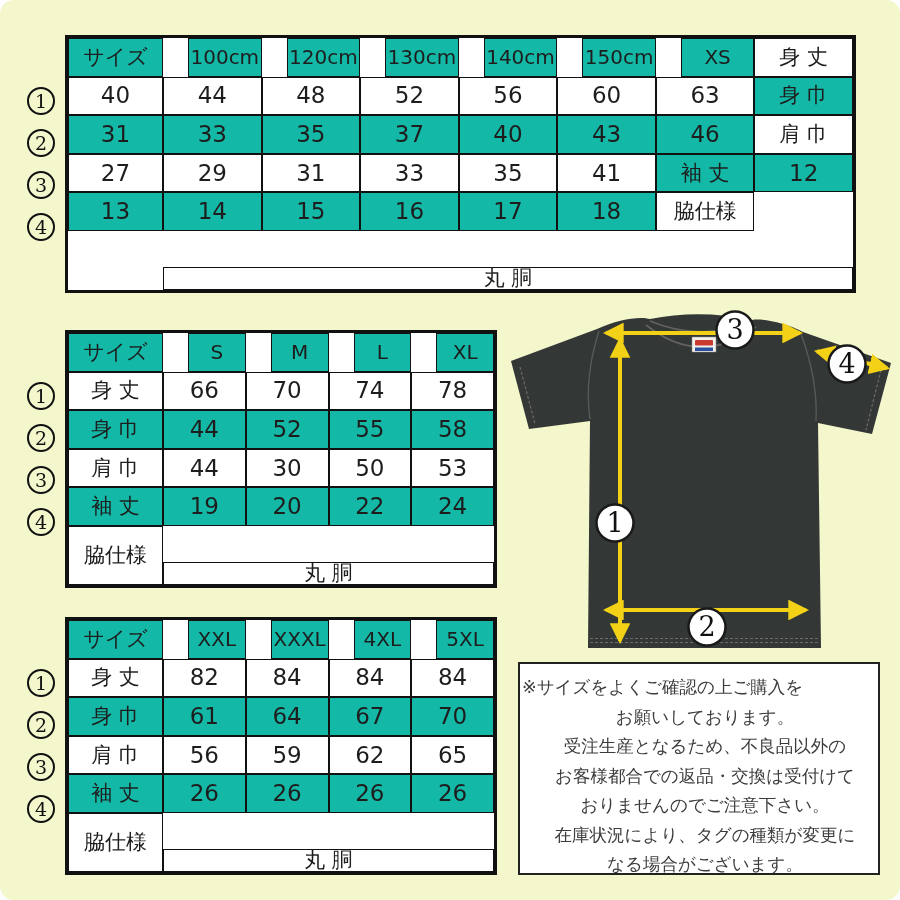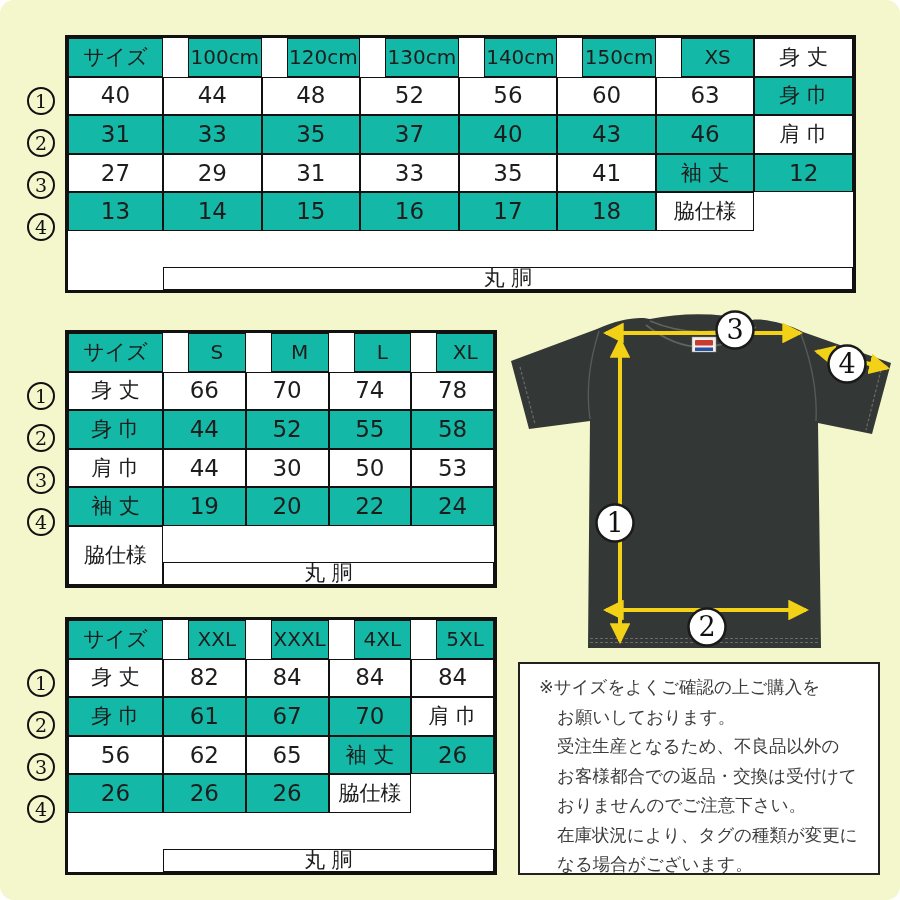"※サイズをよくご確認の上ご購入を" .notice { padding: 9px 8px 0 19px -> 9px 8px 0 2px }
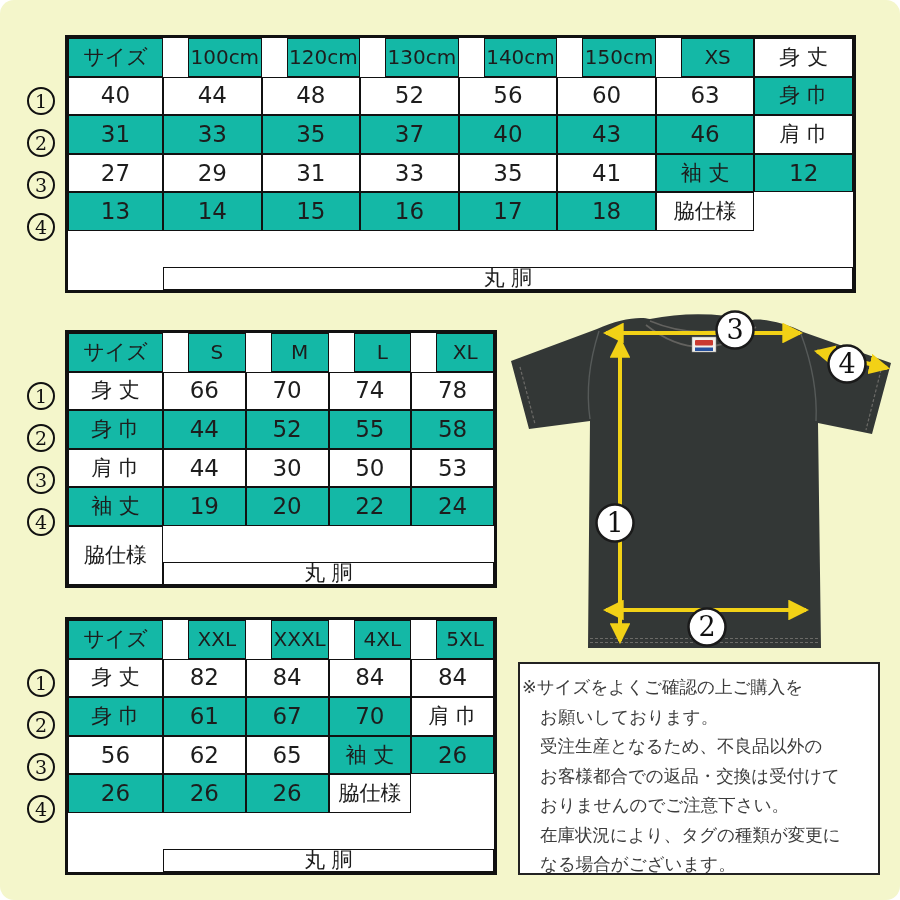"64" div.cell { html: none -> <div>64</div> }
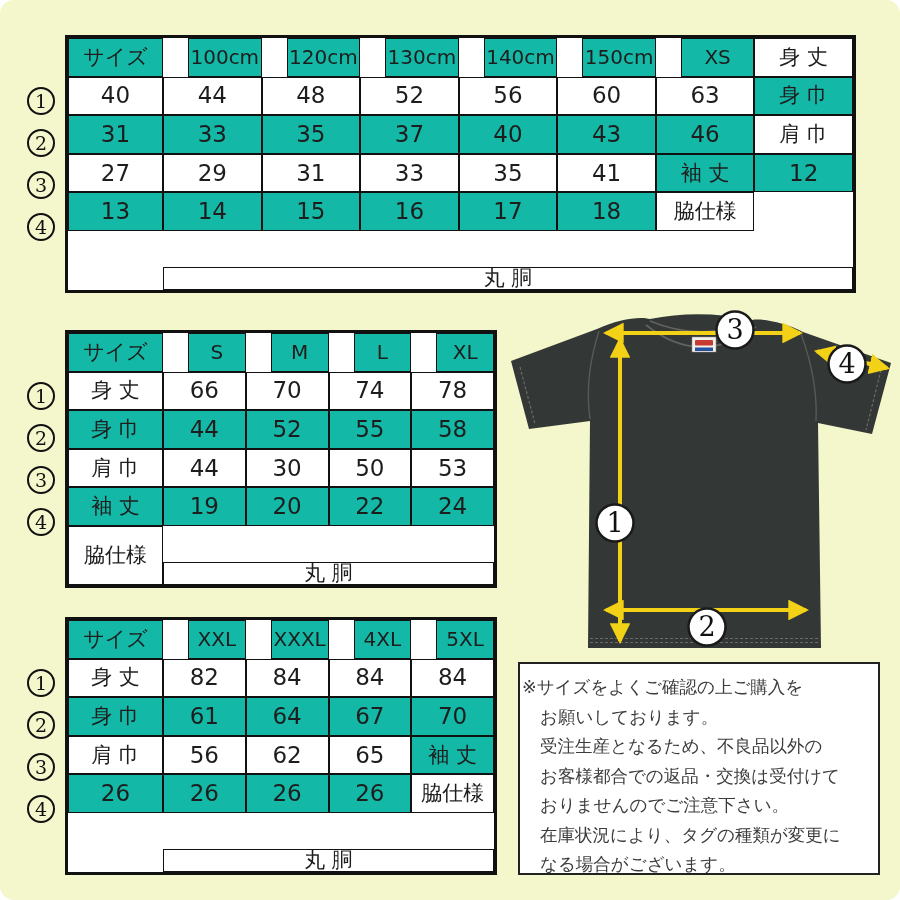"お願いしております。" .notice div.ind { text-align: none -> center }
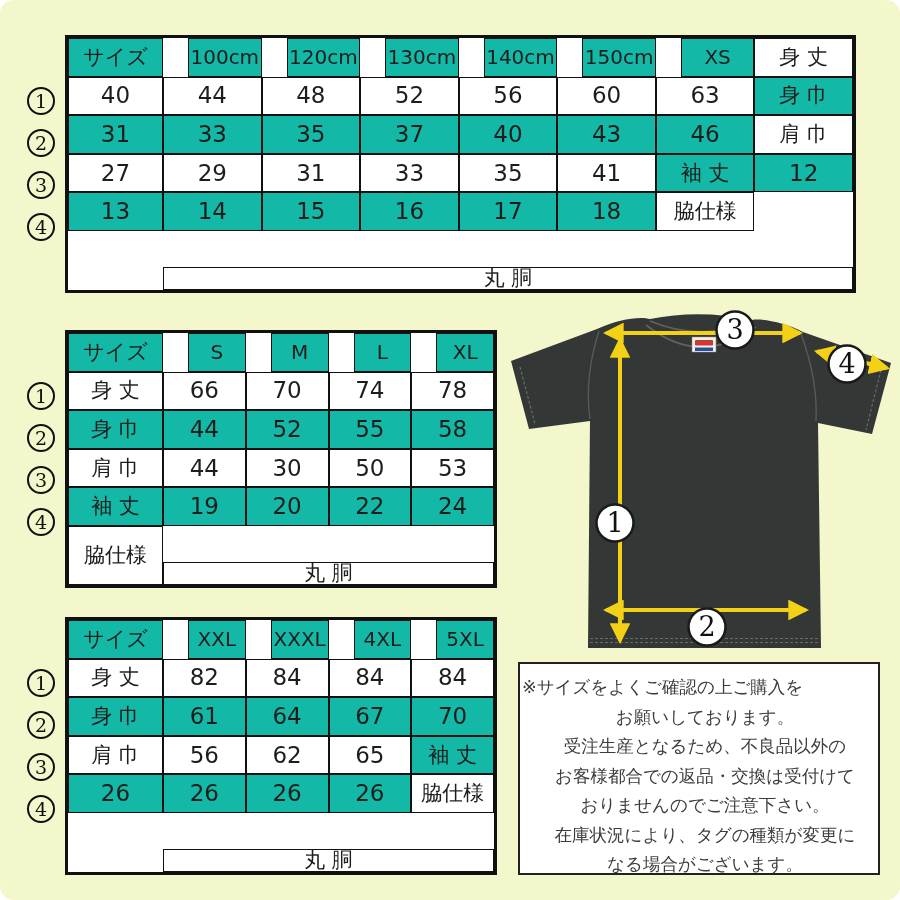"59" div.cell { html: none -> <div>59</div> }
